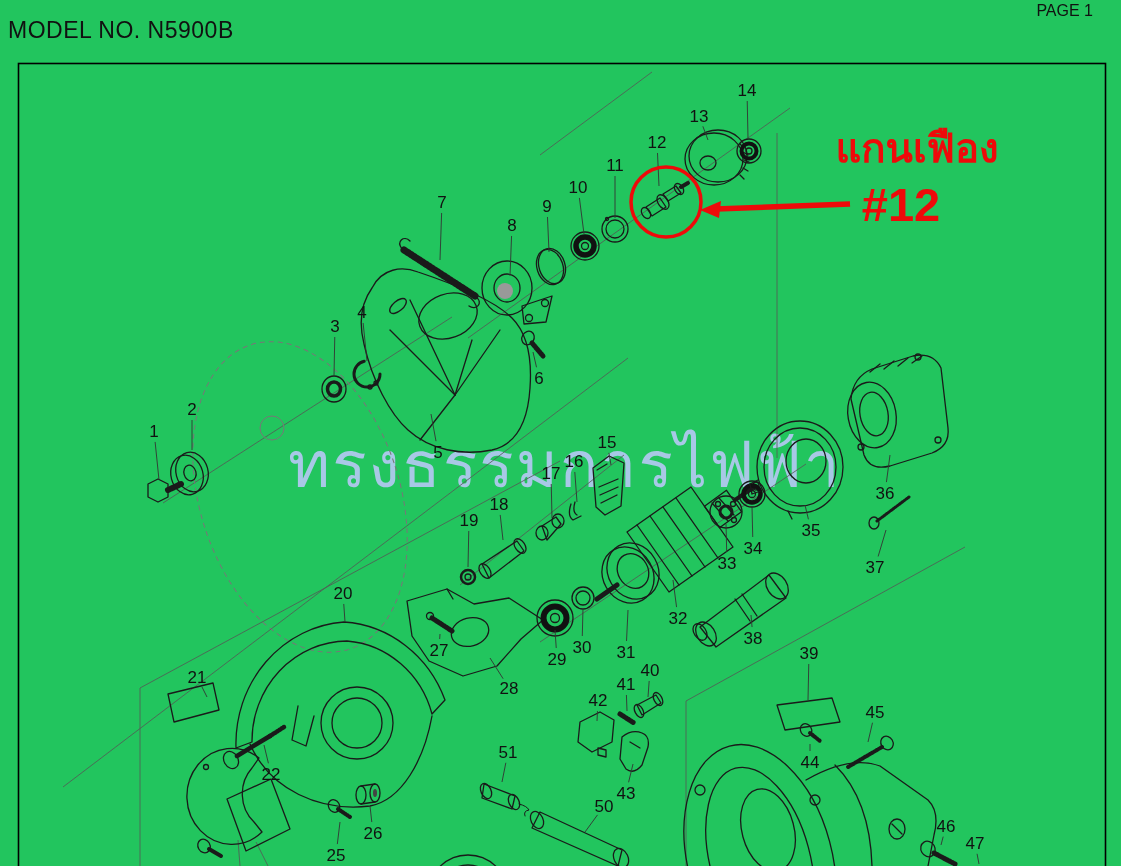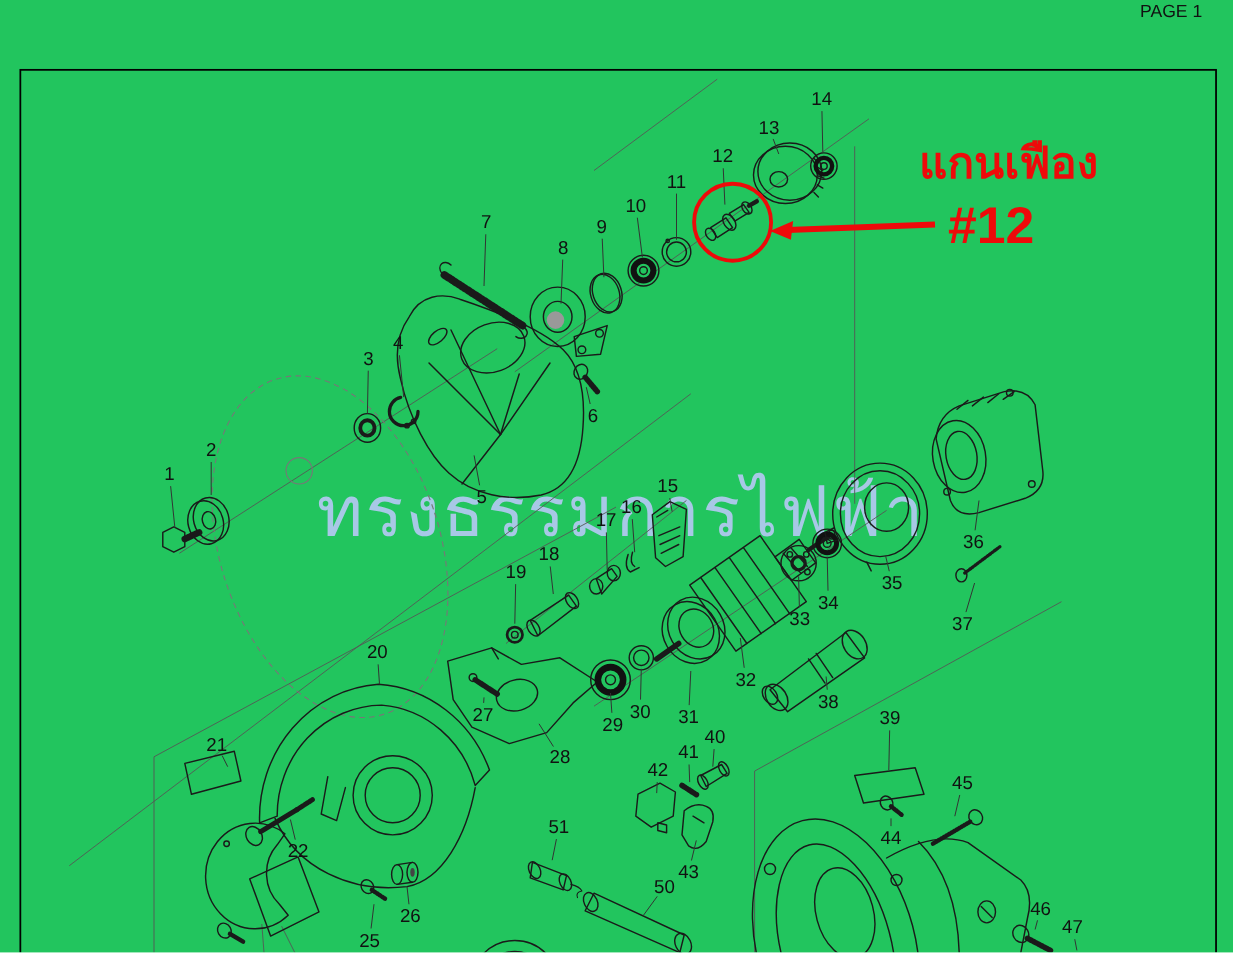"MODEL NO. N5900B" div.model-label { html: none -> <div>MODEL NO. N5900B</div> }
